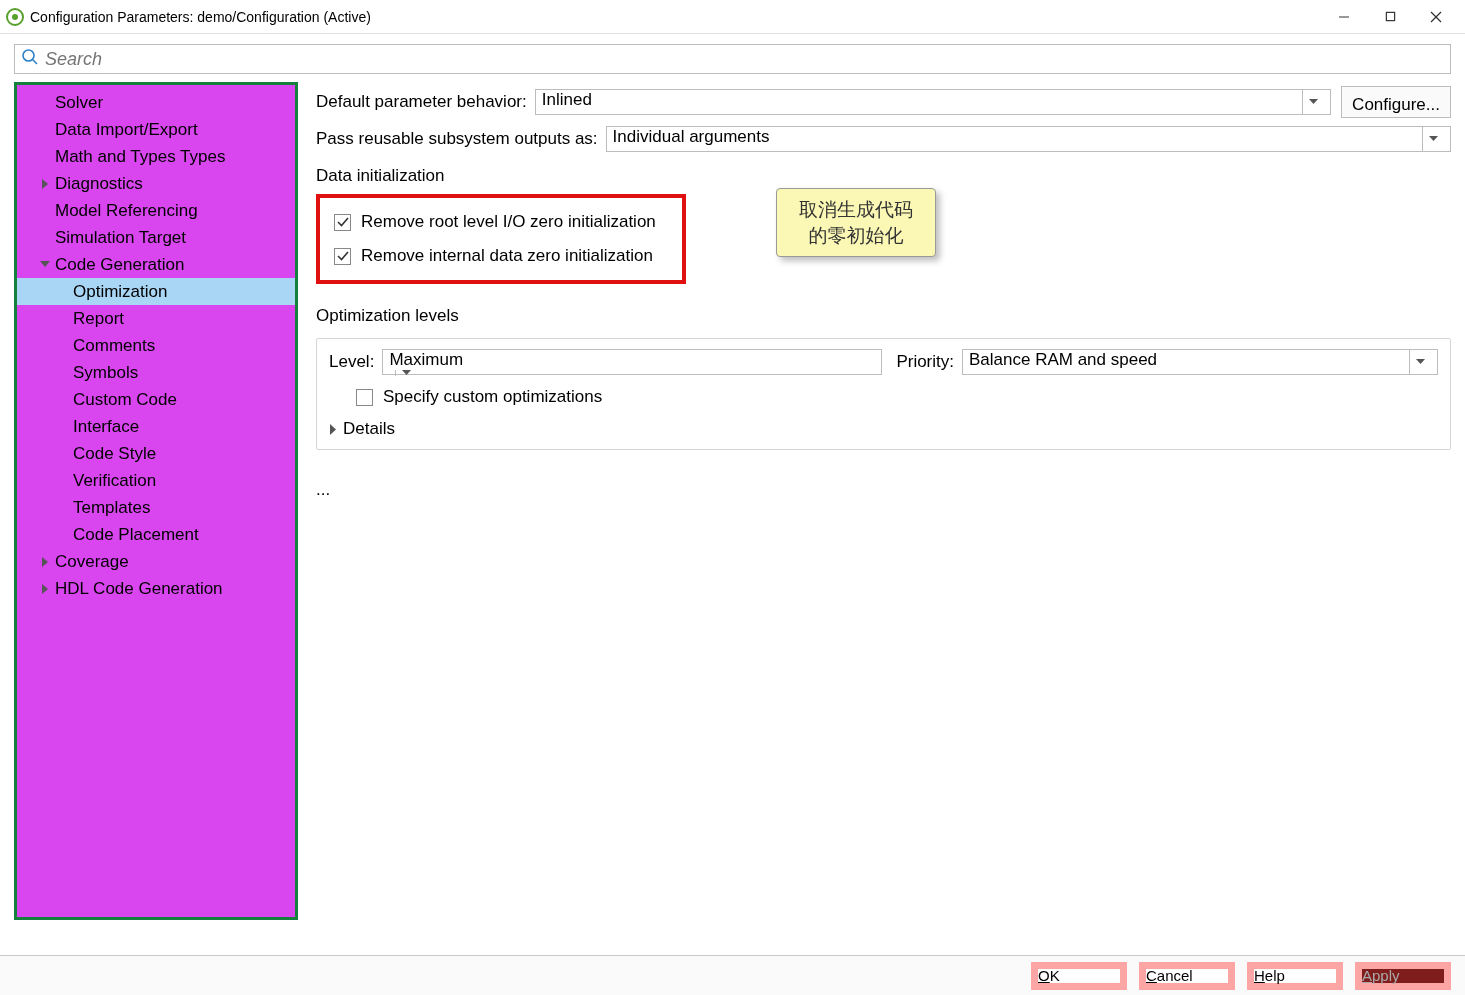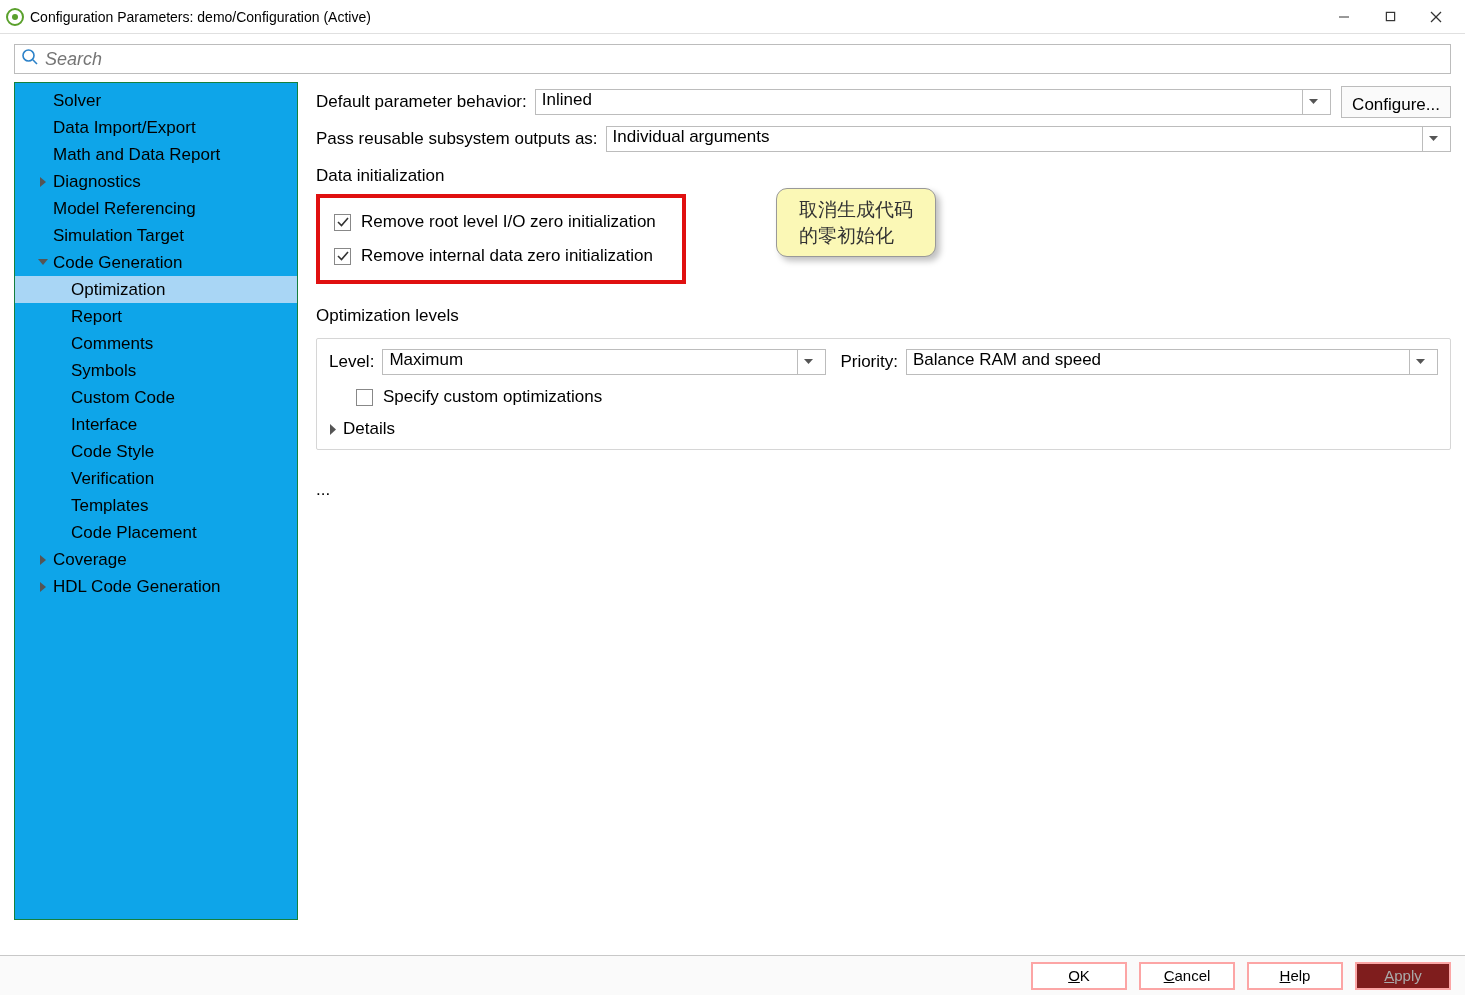"Solver" .sidebar { background: #0ea5e9 -> #d946ef; border: 1px solid #15803d -> 3px solid #15803d }
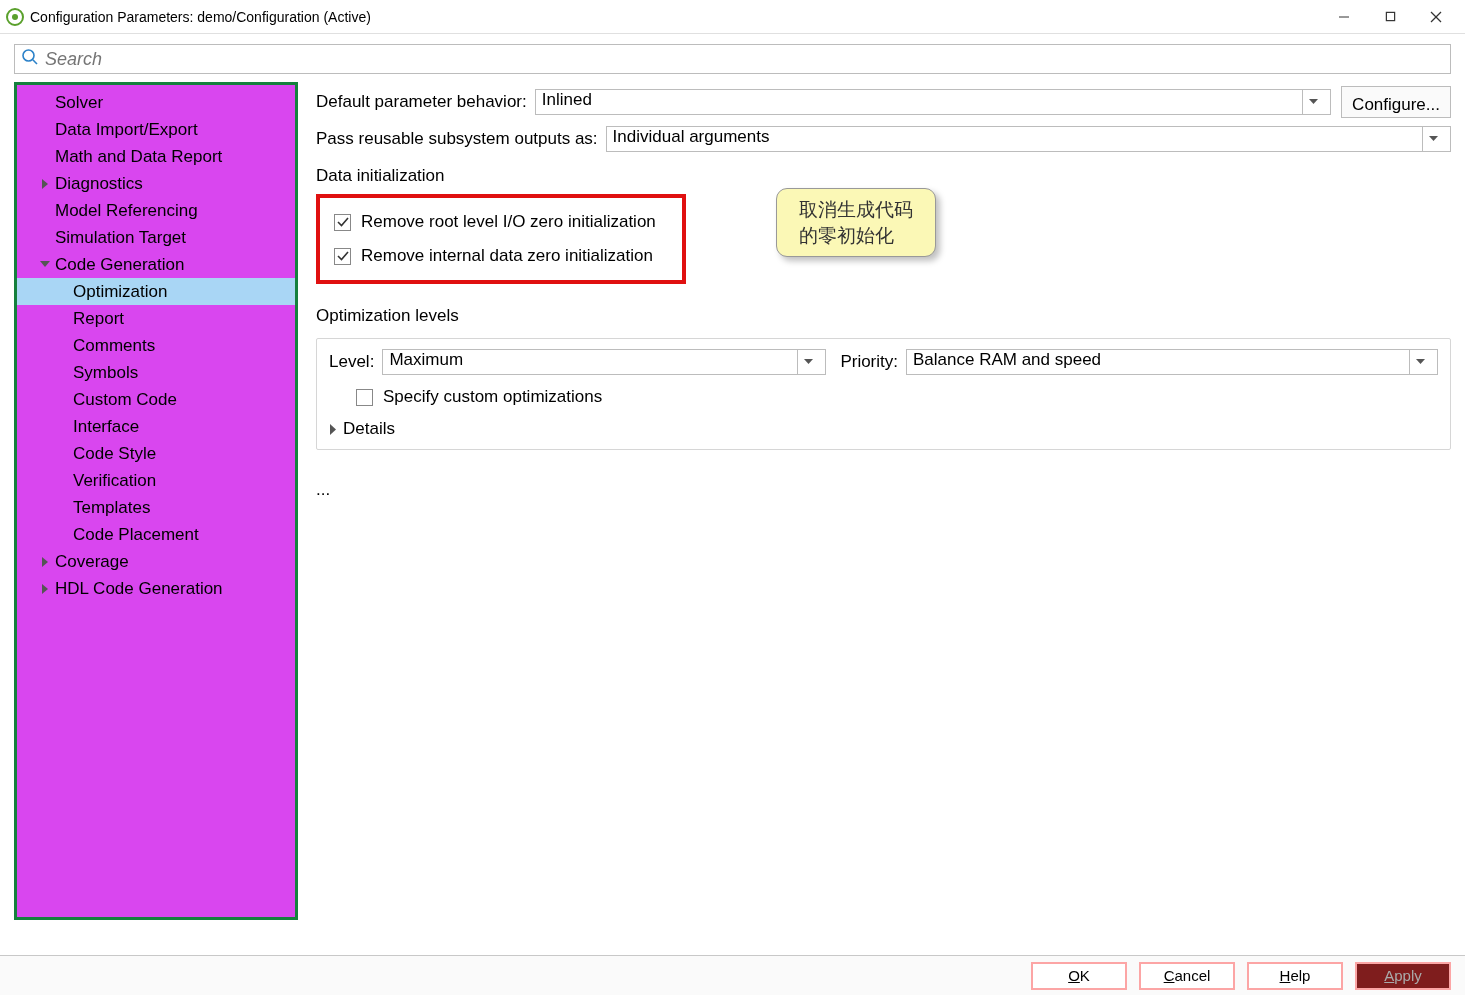"Math and Data Report" span { text: Data Report -> Types Types }
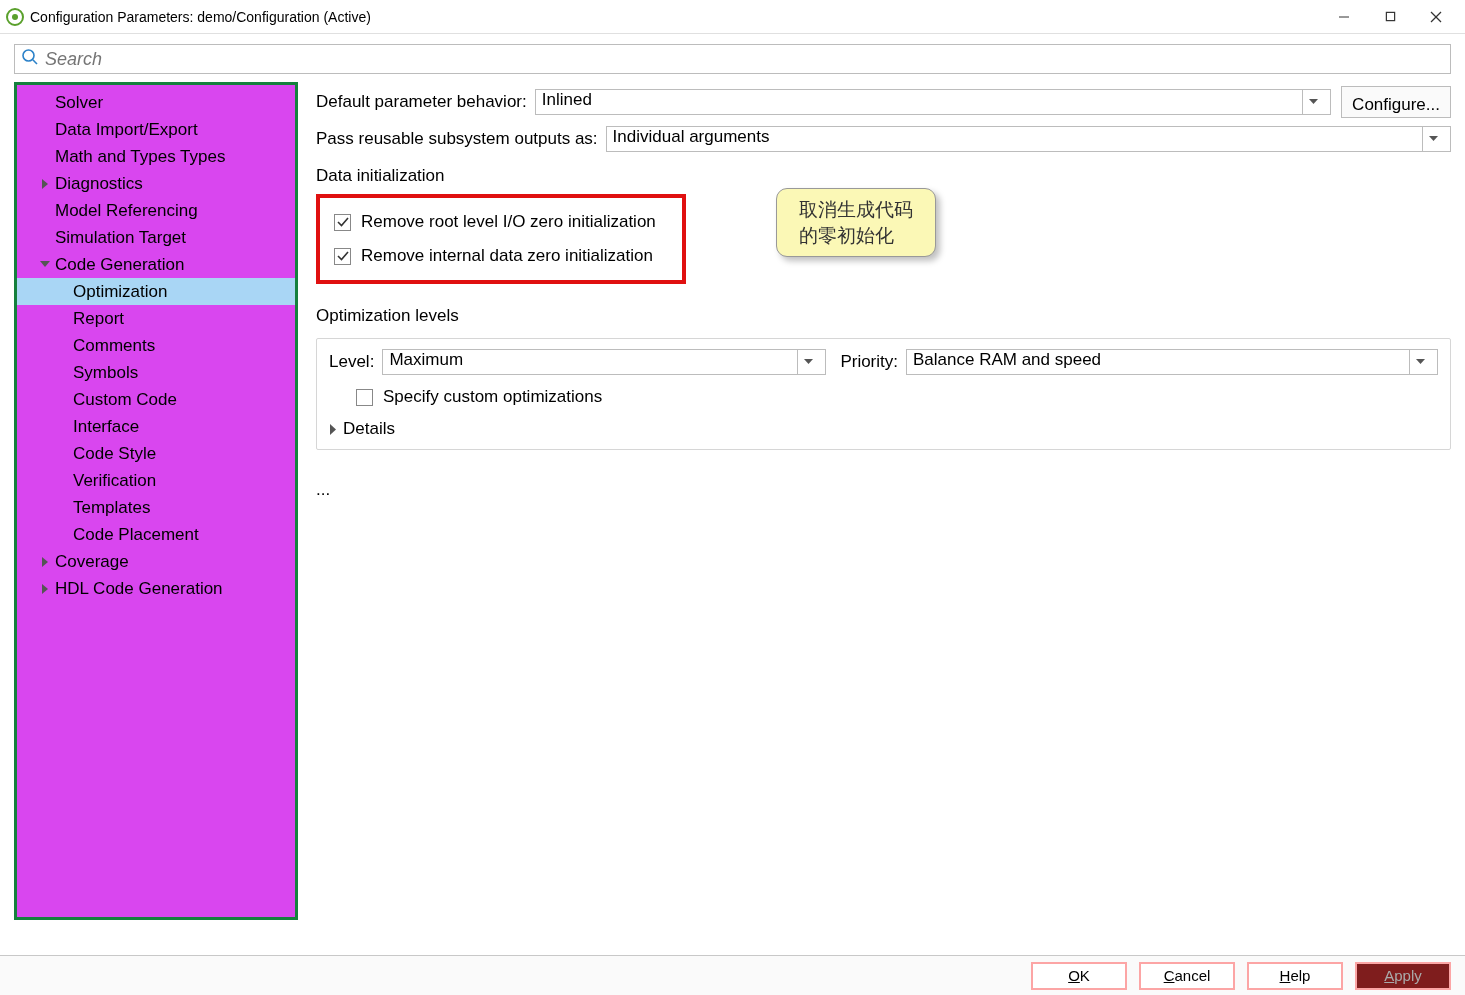"取消生成代码" .callout { border-radius: 11px -> 4px; text-align: left -> center }
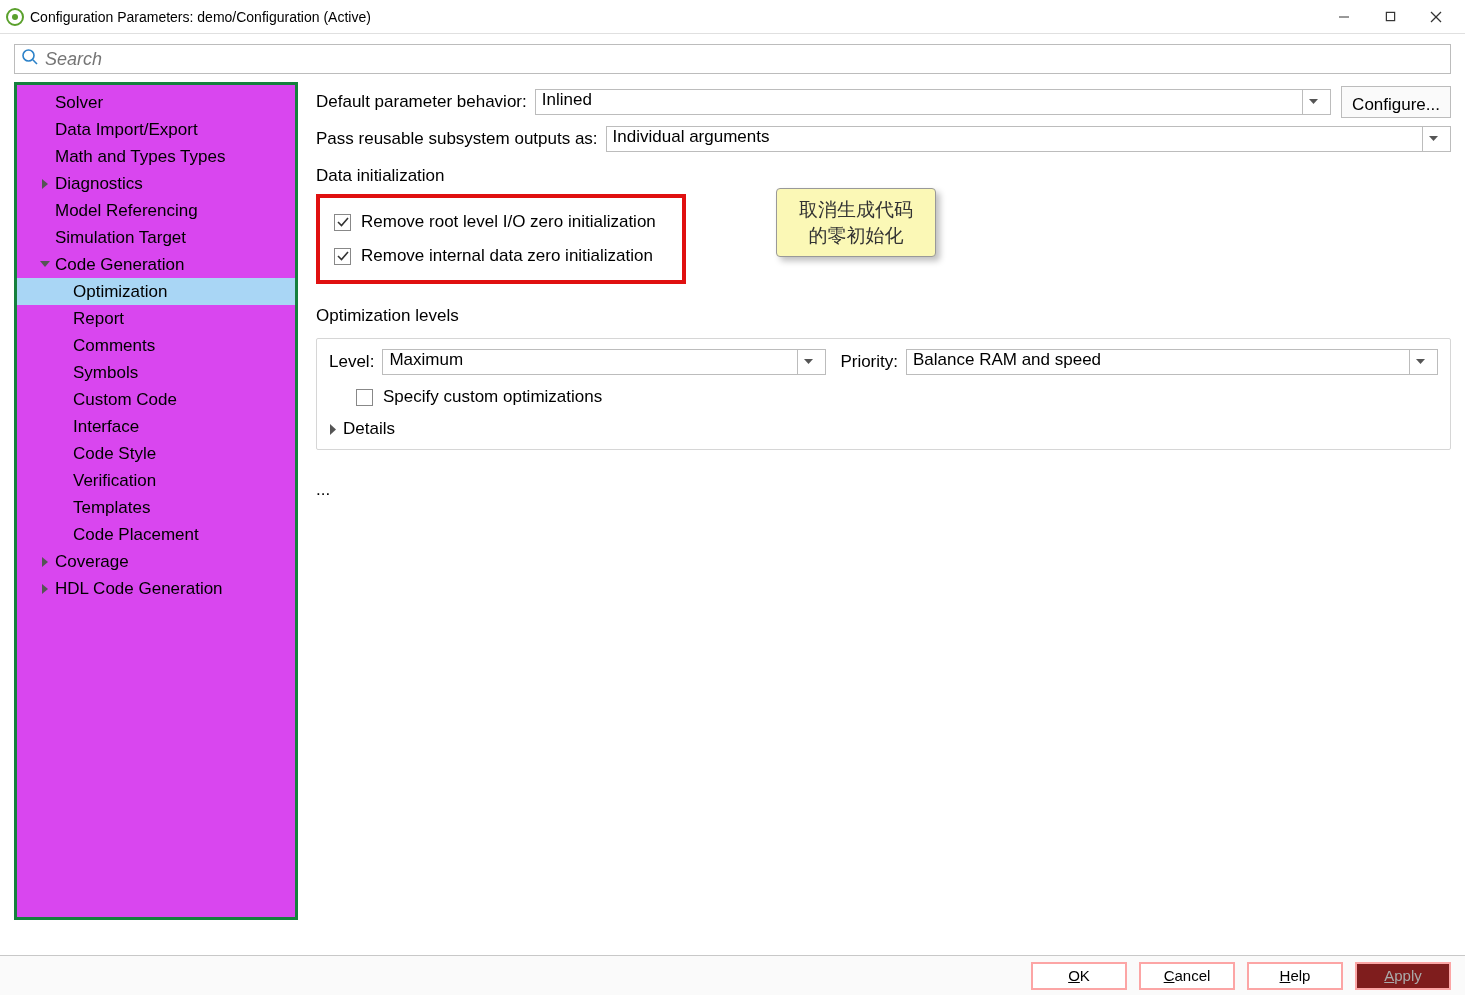"Maximum" div.sel { flex-direction: none -> column; width: 444px -> 500px }
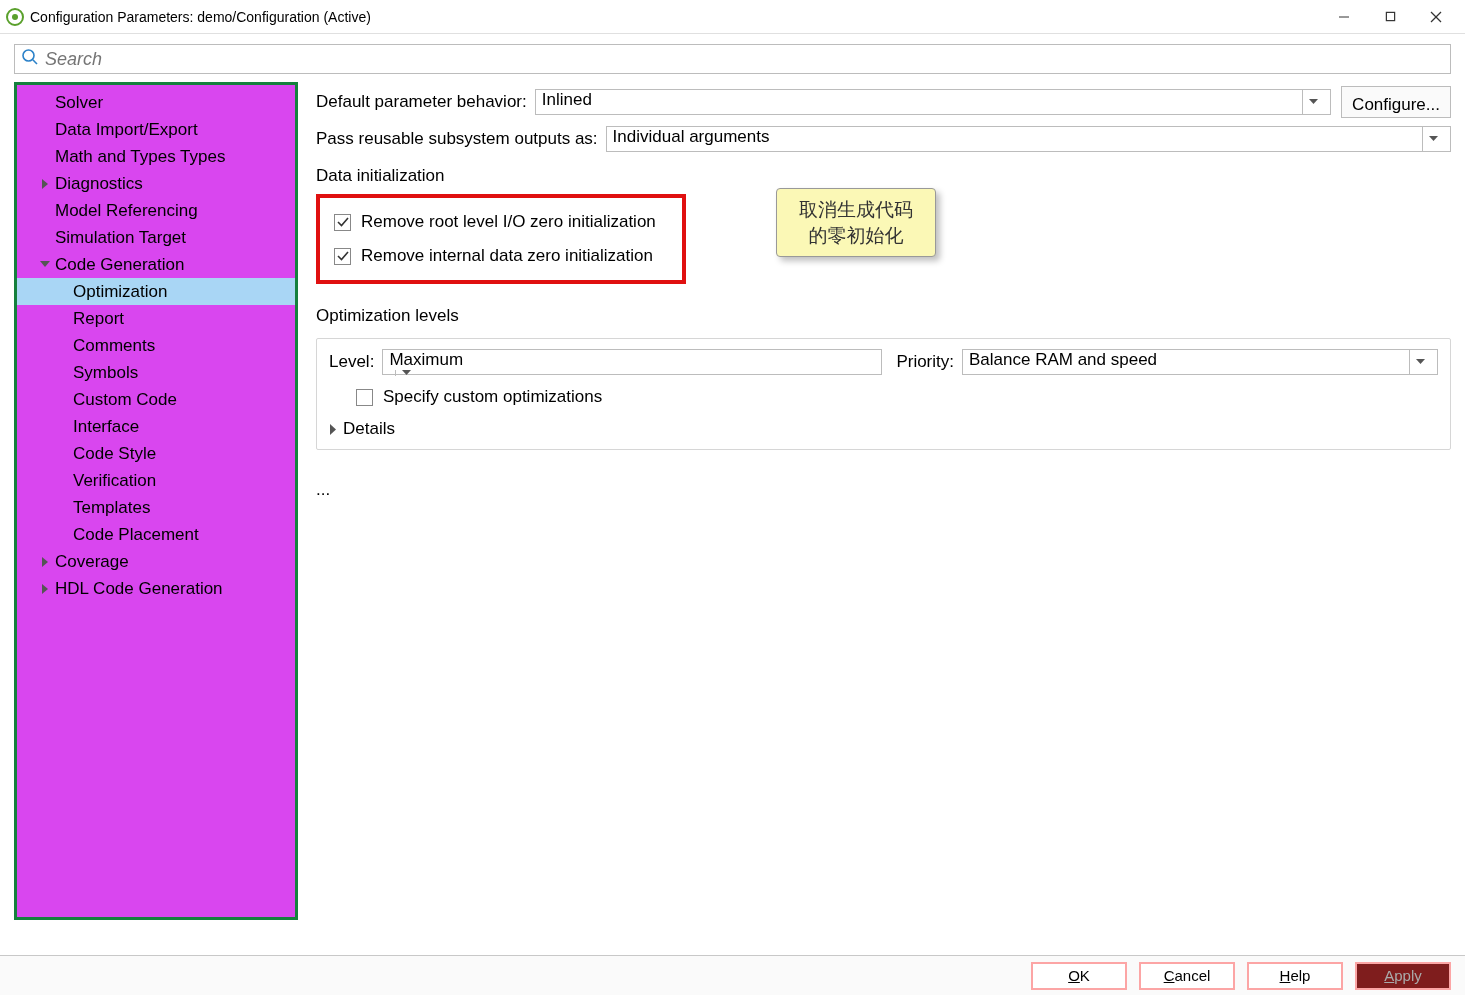"OK" .btn { border: 2px solid #fca5a5 -> 7px solid #fca5a5; justify-content: center -> none }
